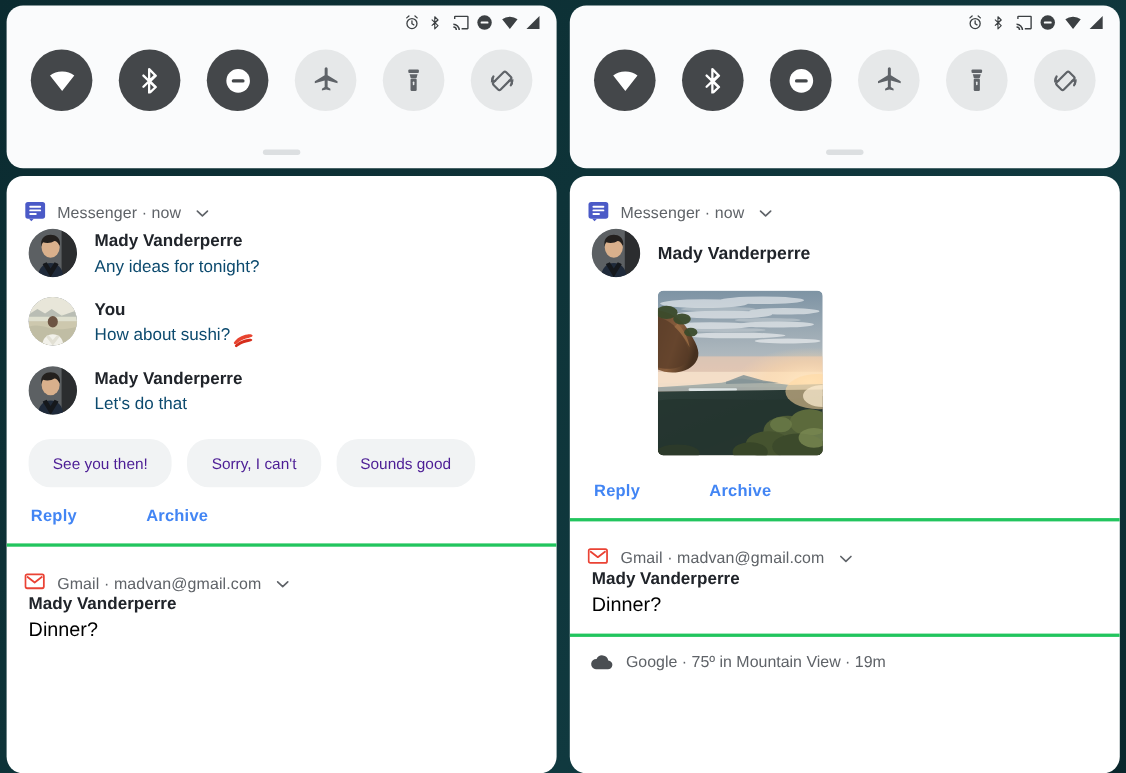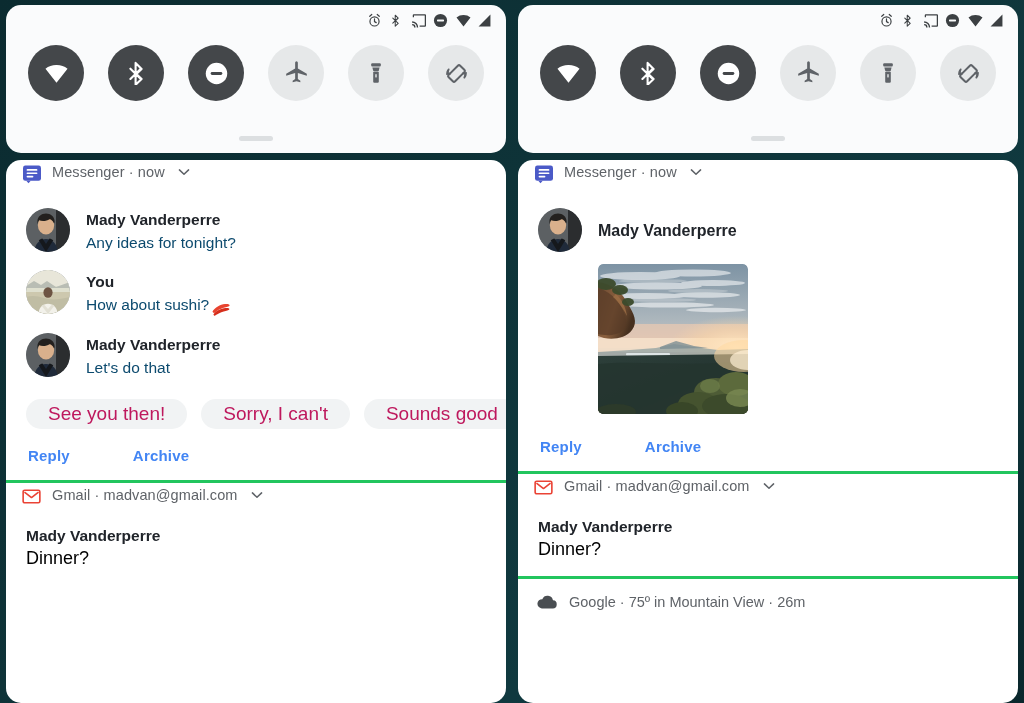"Messenger · now" .notif-head { align-items: flex-start -> flex-end }
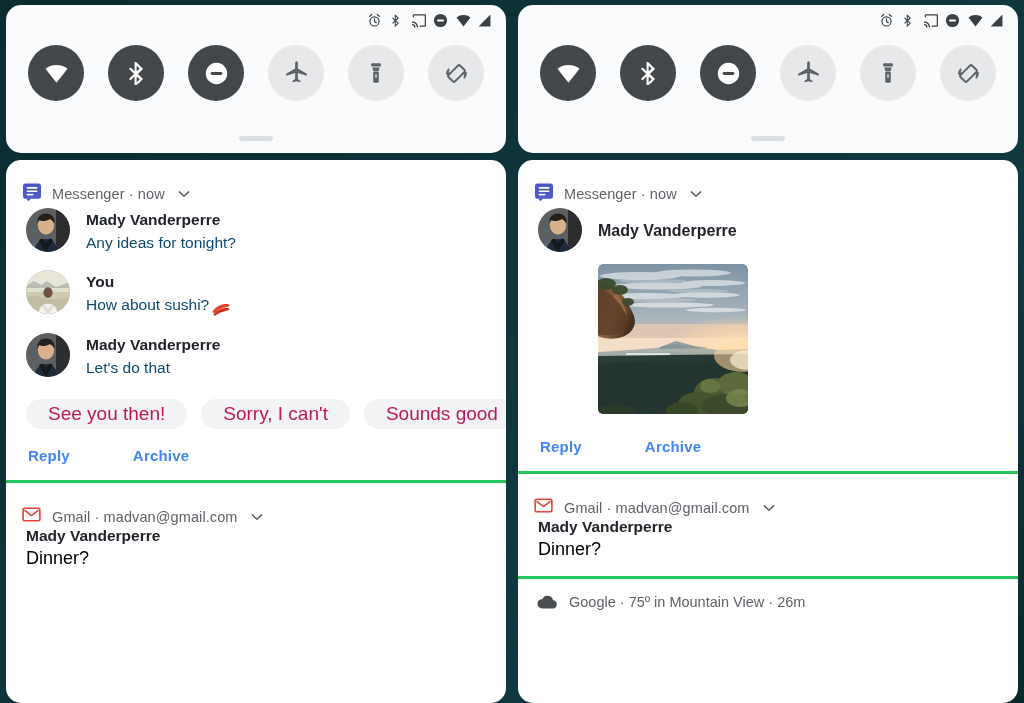"See you then!" .chip { color: #be185d -> #4c1d95; font-size: 19px -> 14px; height: 30px -> 44px }
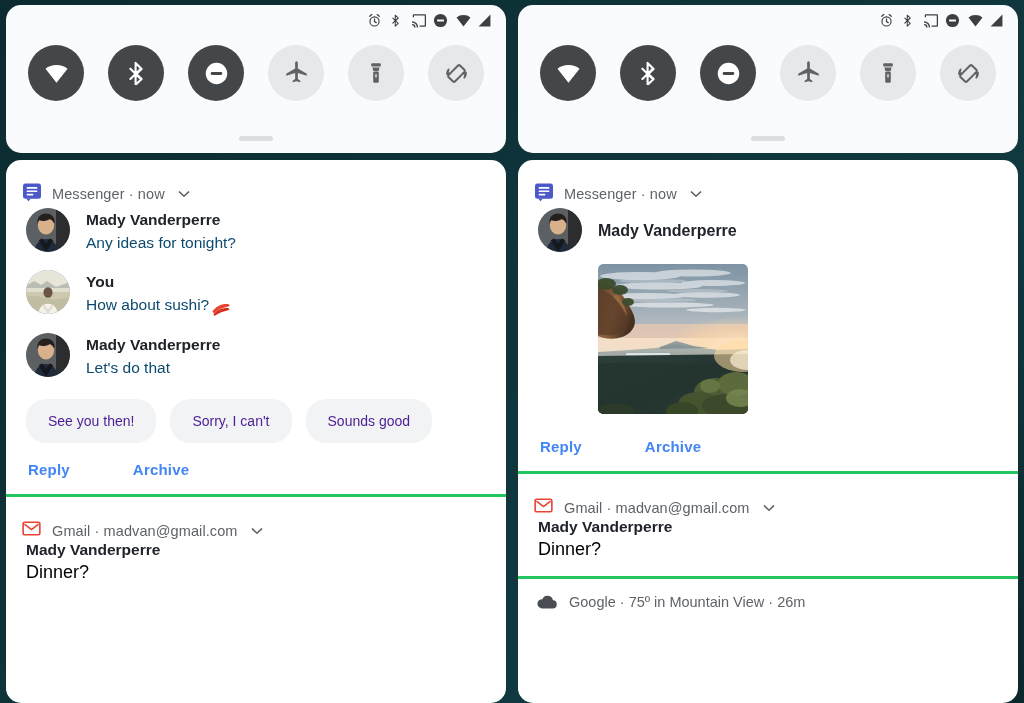"Google · 75º in Mountain" span.weather-text { text: 26m -> 19m }
